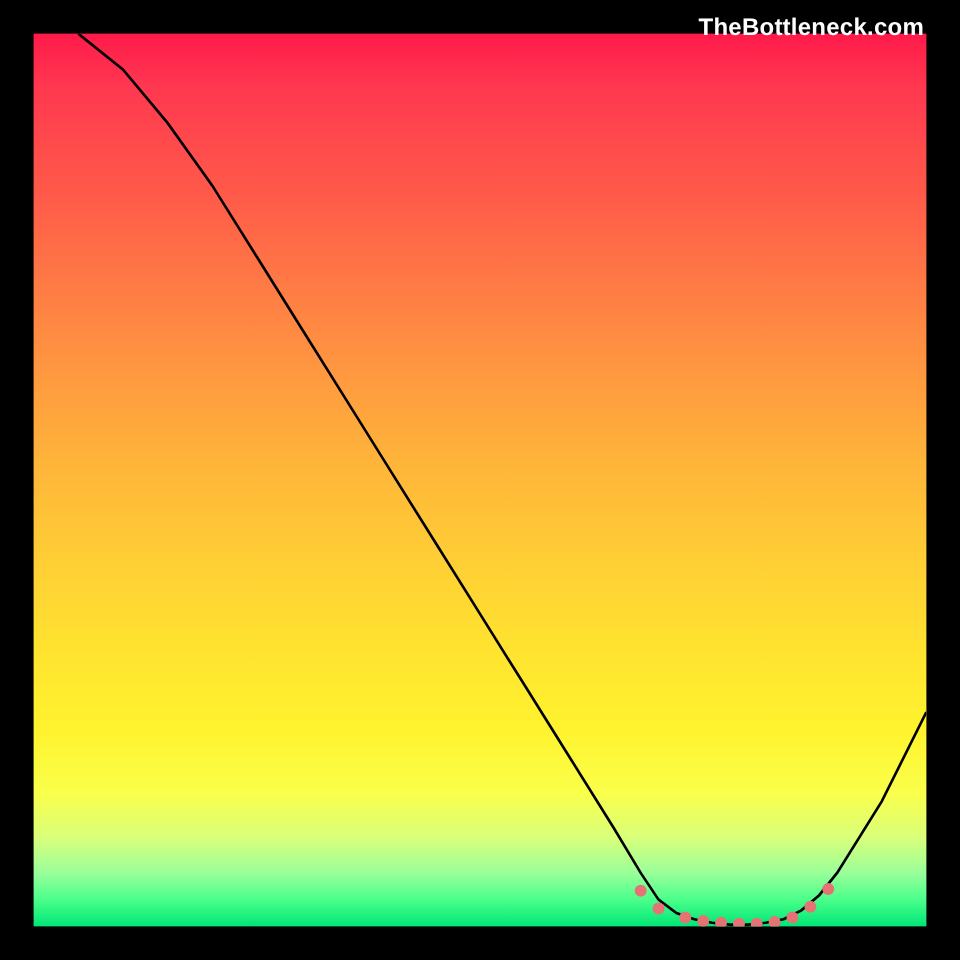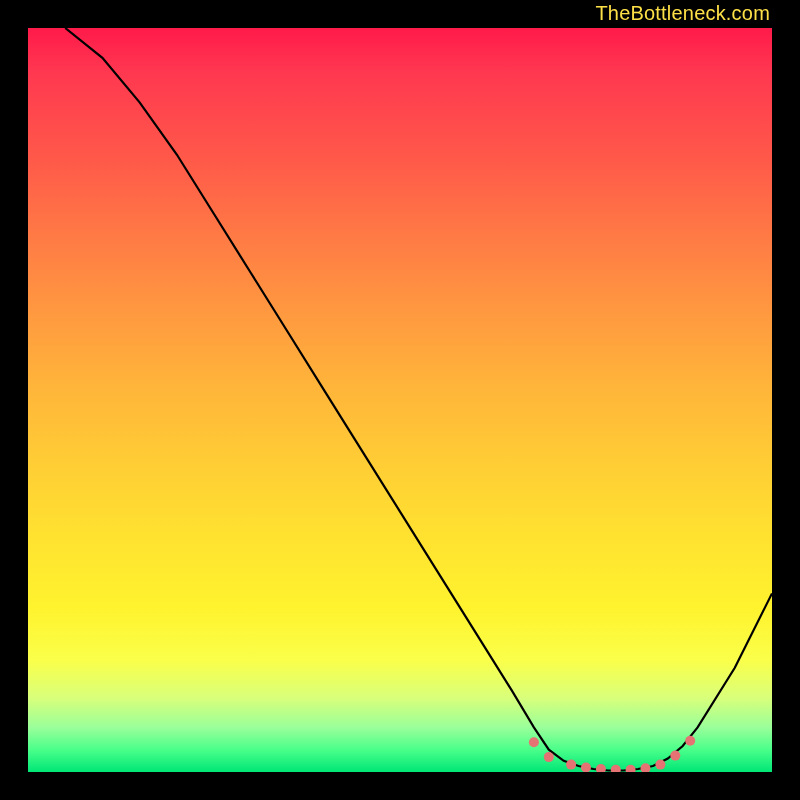"TheBottleneck.com" .watermark { color: #fde047 -> #ffffff; font-weight: 400 -> 700; top: 2px -> 12px }
